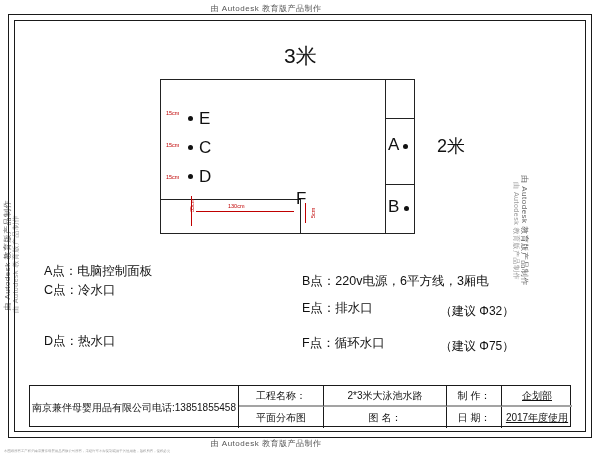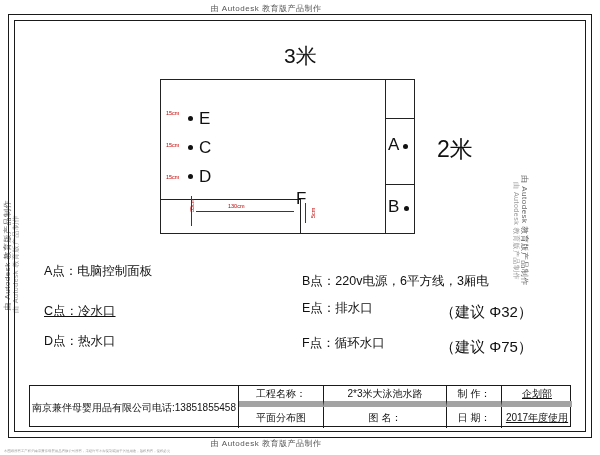"2米" .title-2m { font-size: 23px -> 18px }
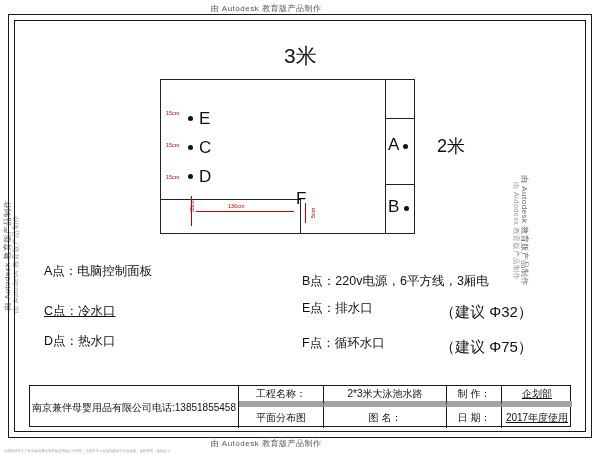"C点：冷水口" div.legend { text-decoration: underline -> none; top: 303px -> 282px }
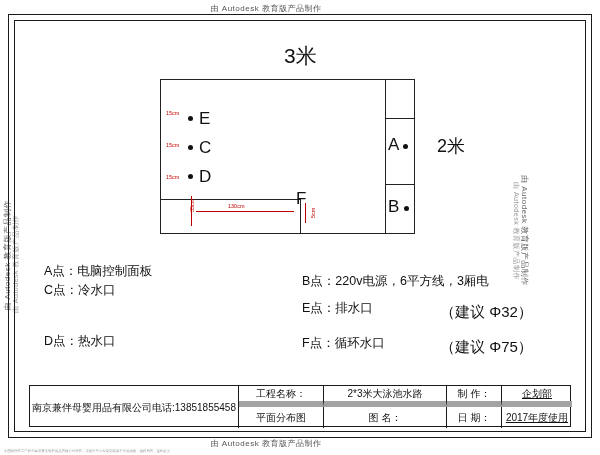"（建议 Φ32）" .legend-note { font-size: 15px -> 12px }
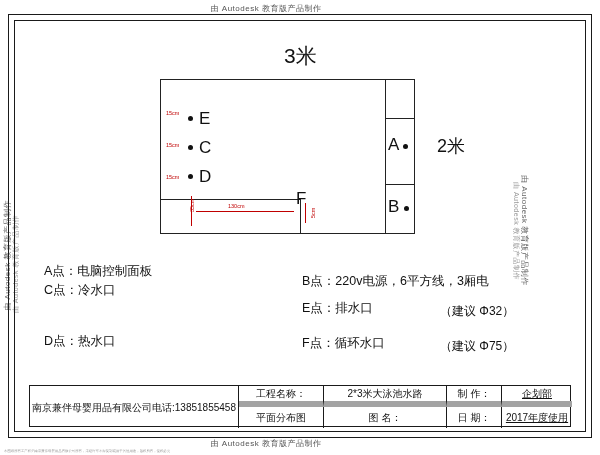"工程名称：" .tb > div { border-bottom: 6px solid #a3a3a3 -> 2px solid #a3a3a3 }
